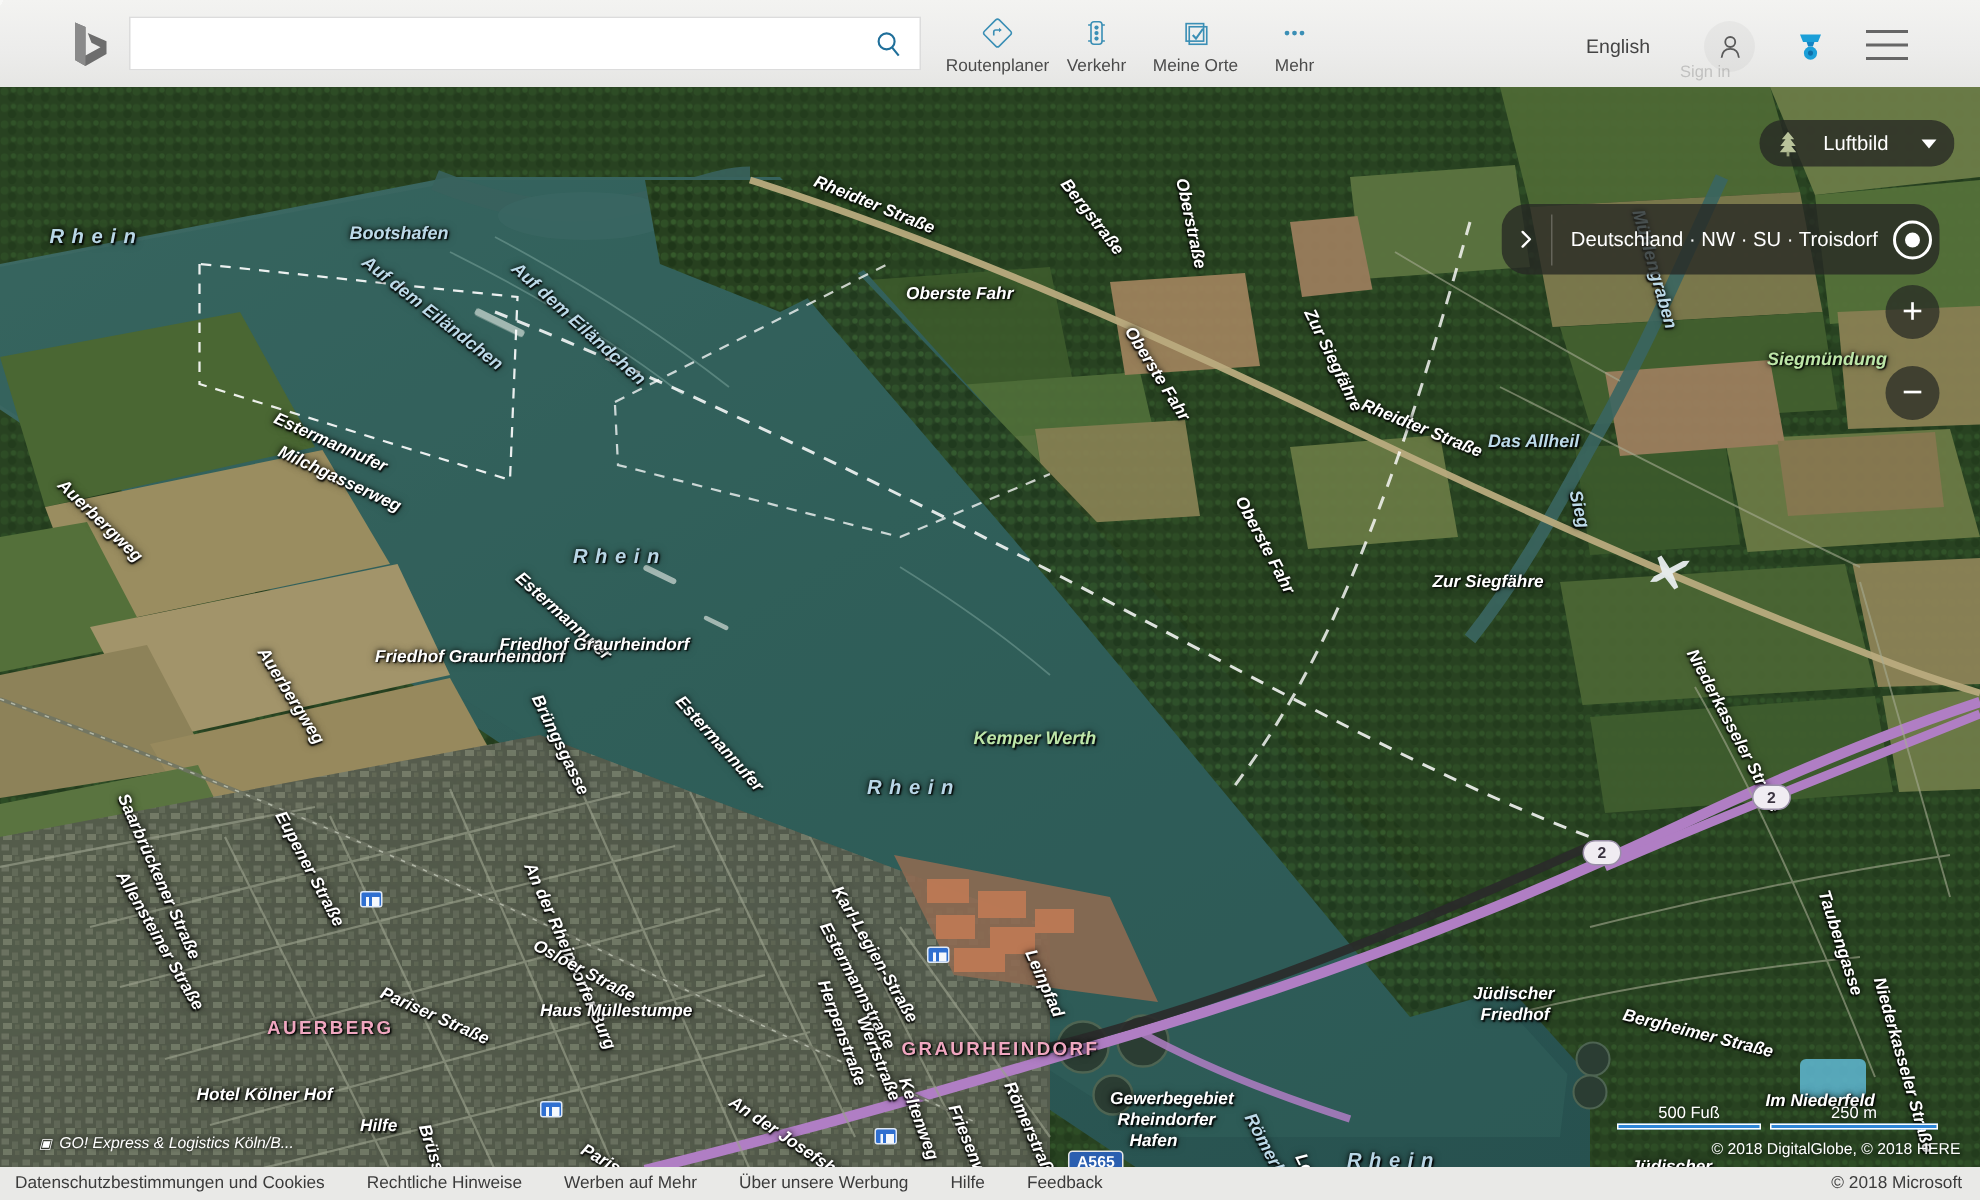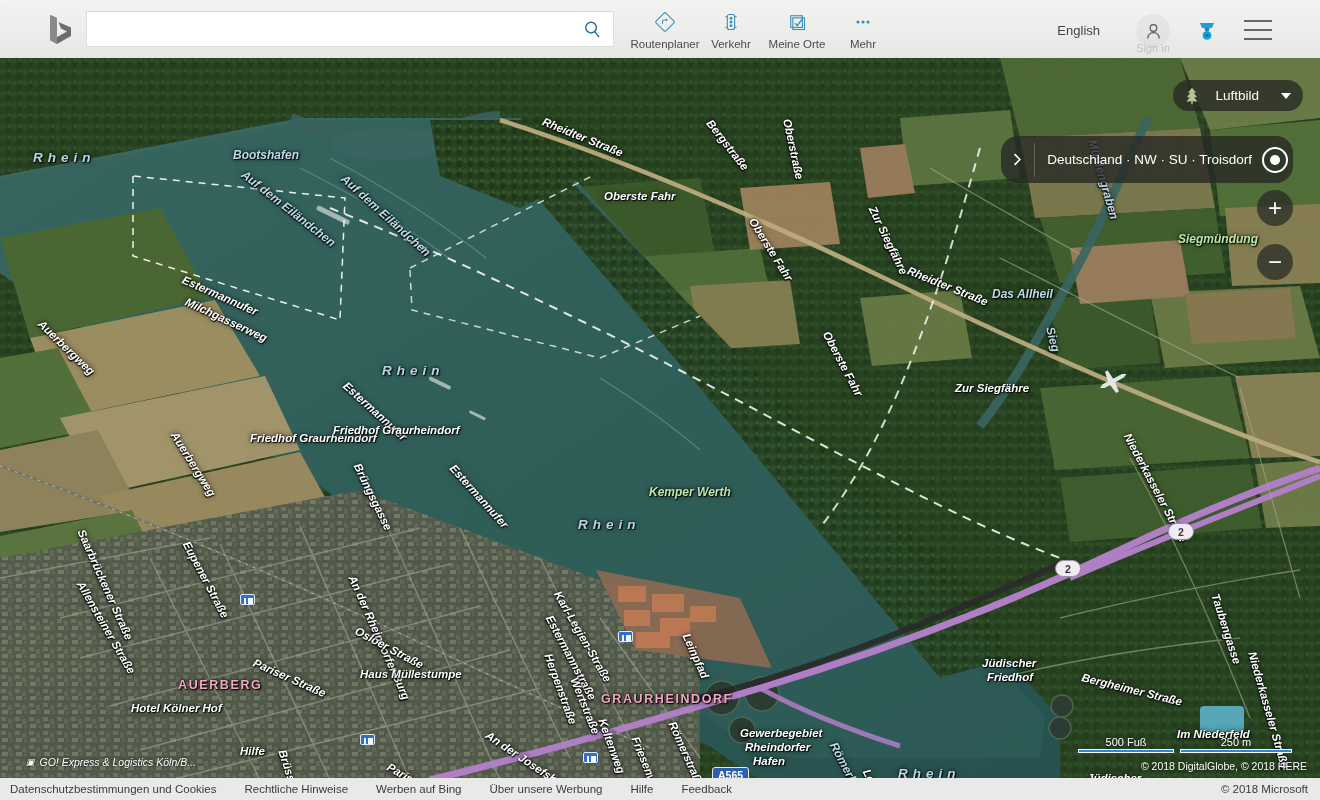"Sign in" #signin-text { text-align: center -> none }
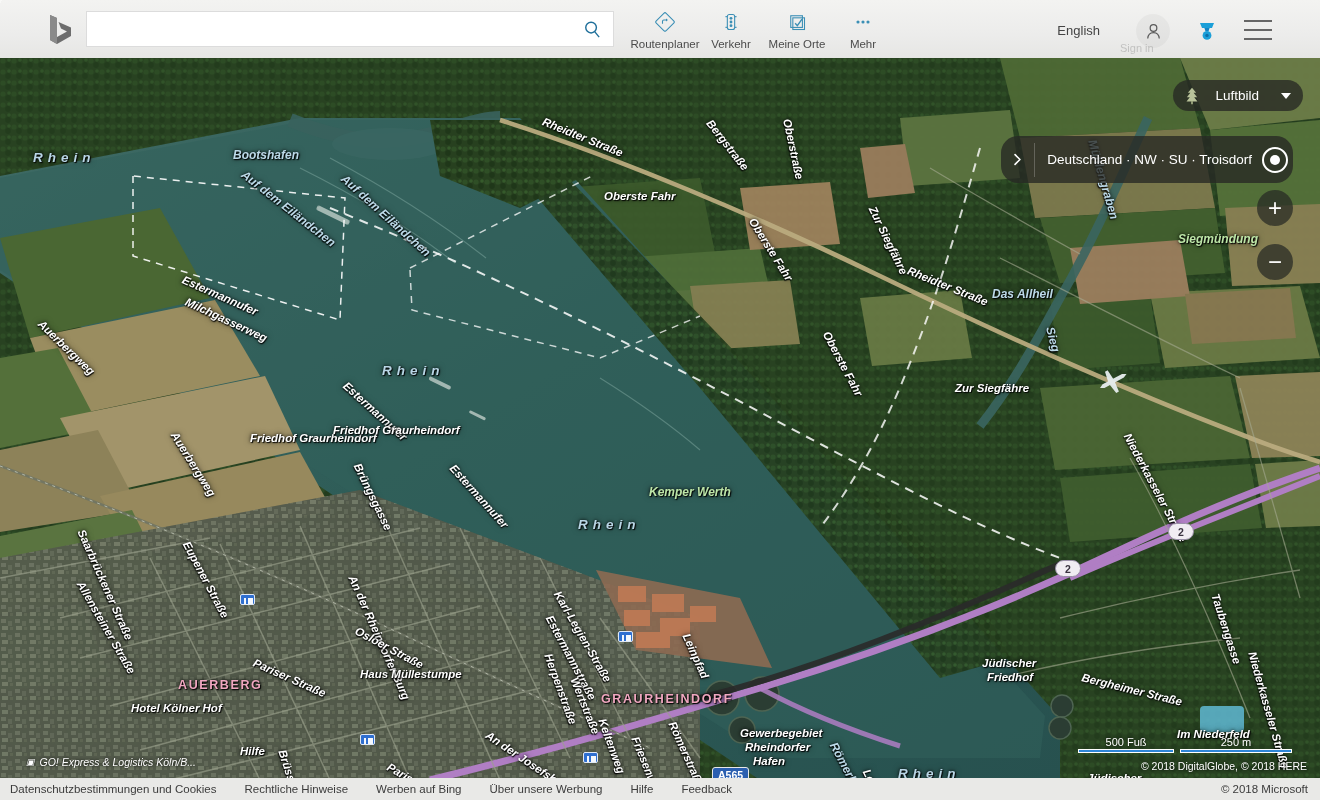"Hotel Kölner Hof" div.lbl { top: 644px -> 666px }
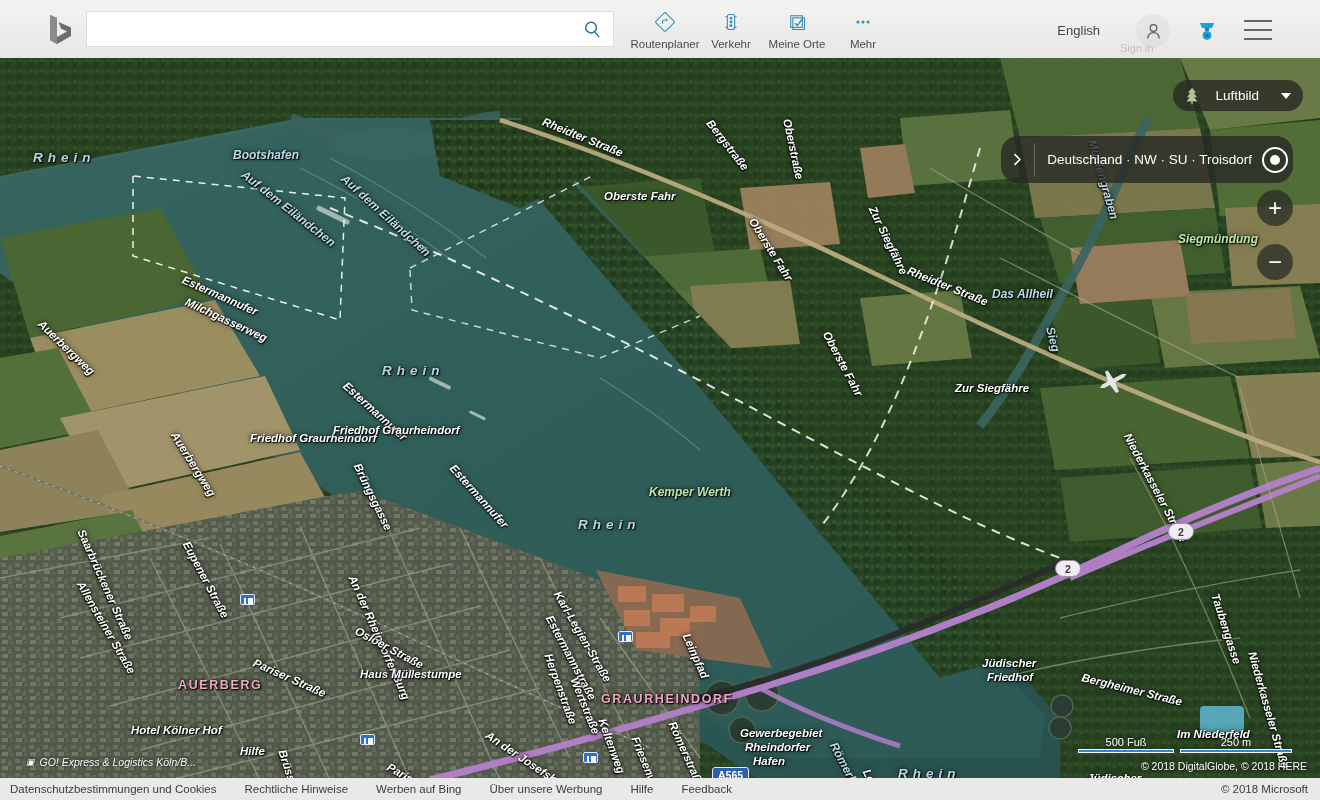"Werben auf Bing" span.flink { text: Bing -> Mehr }
